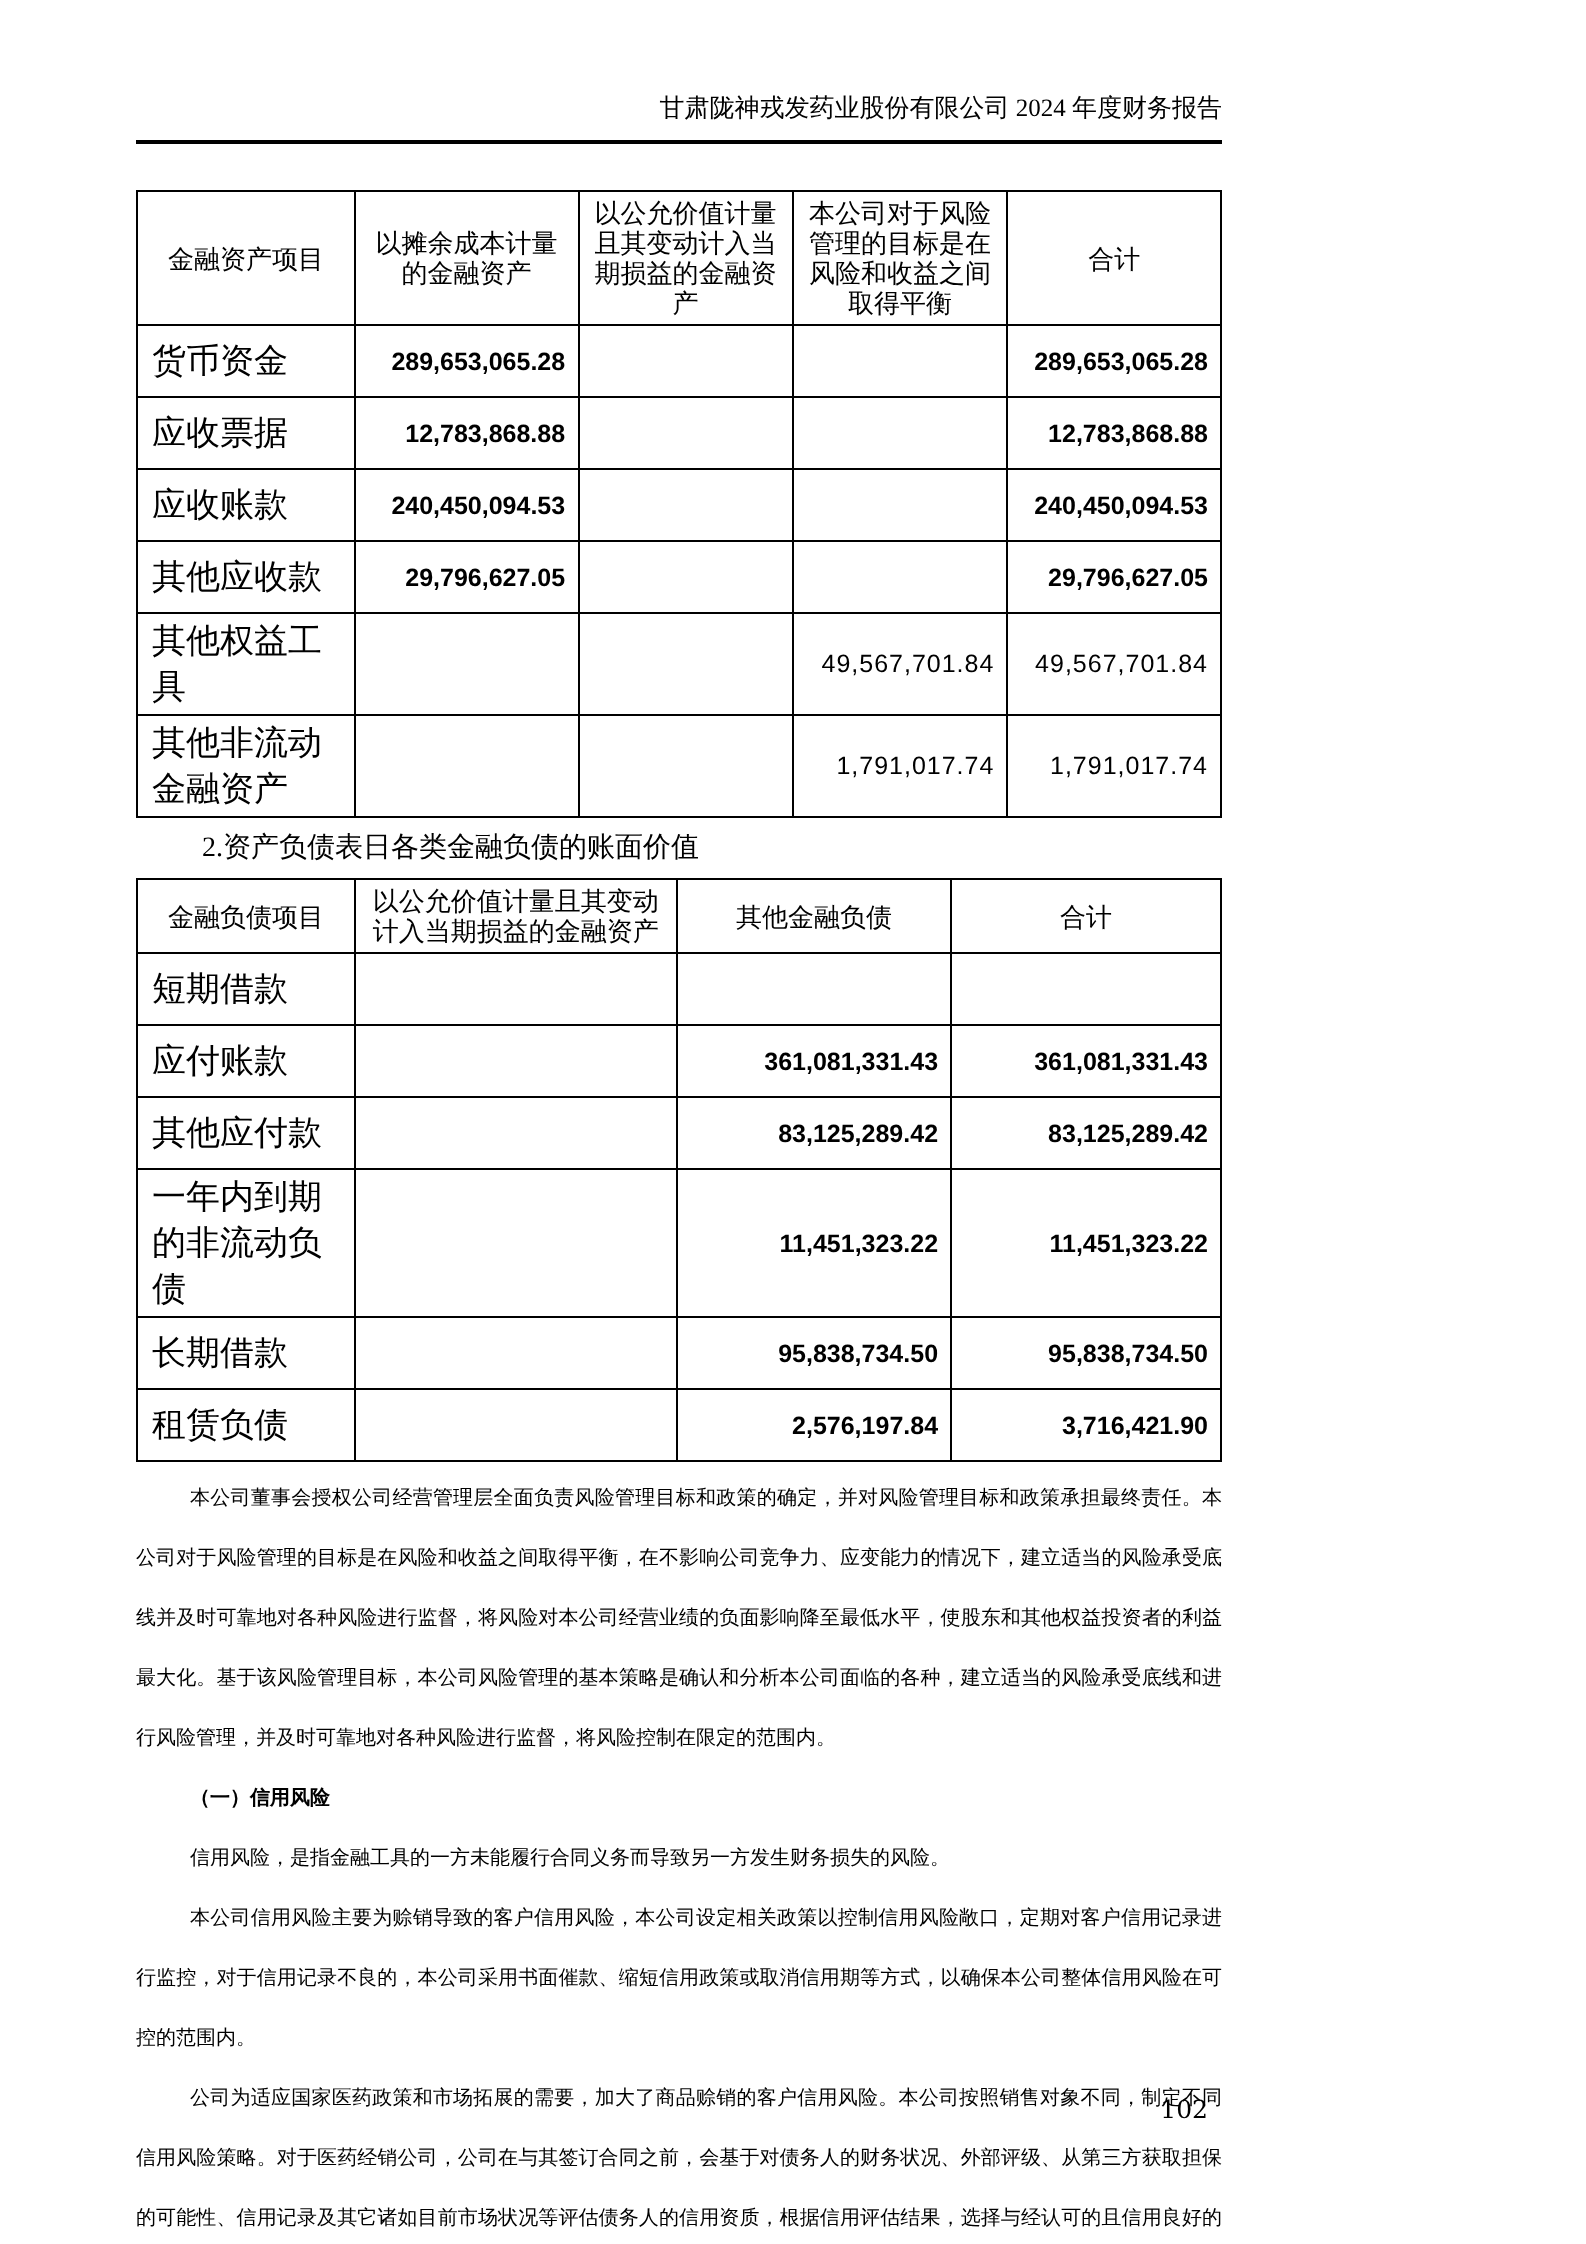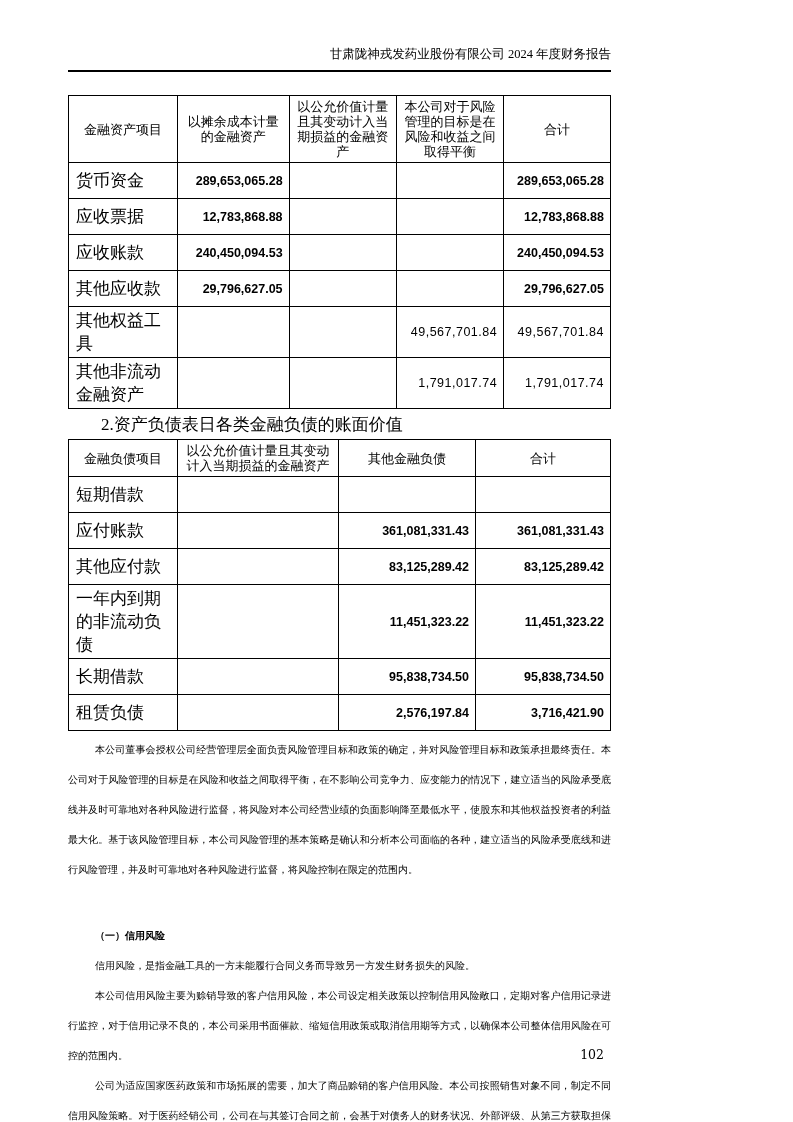"2.资产负债表日各类金融负债的账面价值" .tbl-caption { font-size: 17px -> 14px }
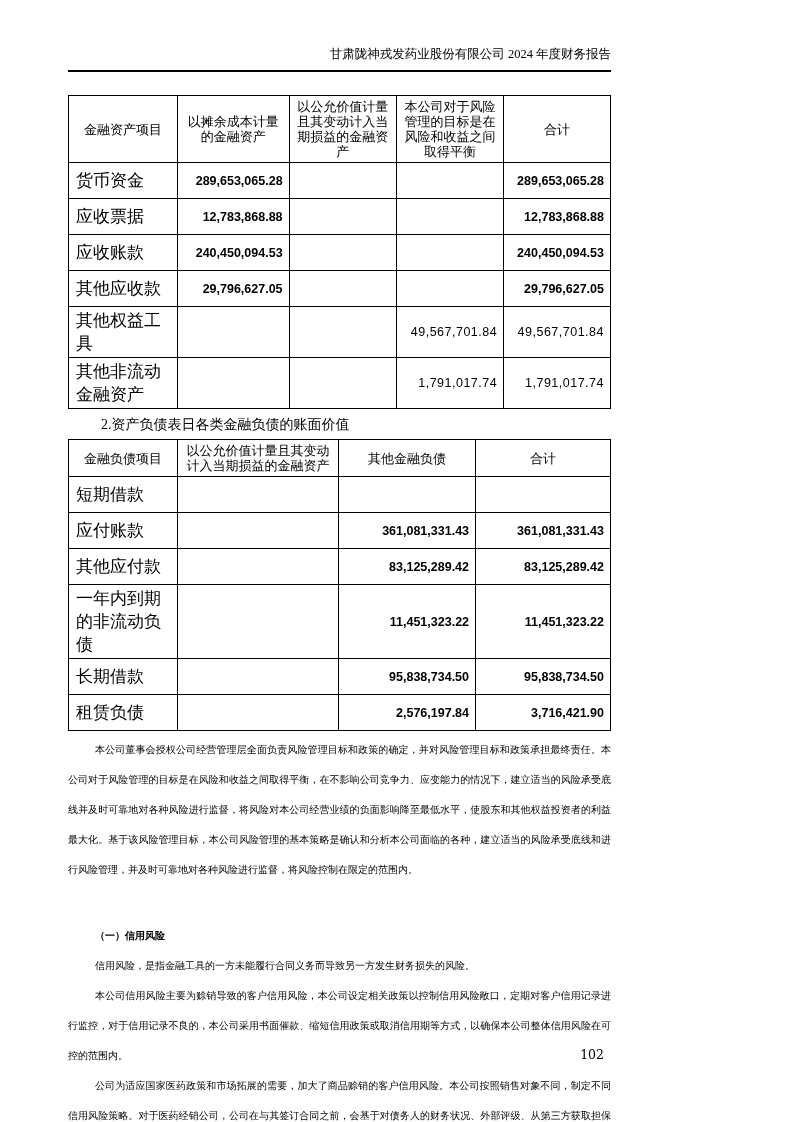"（一）信用风险" .text-block p.heading { margin-top: 36px -> none }
